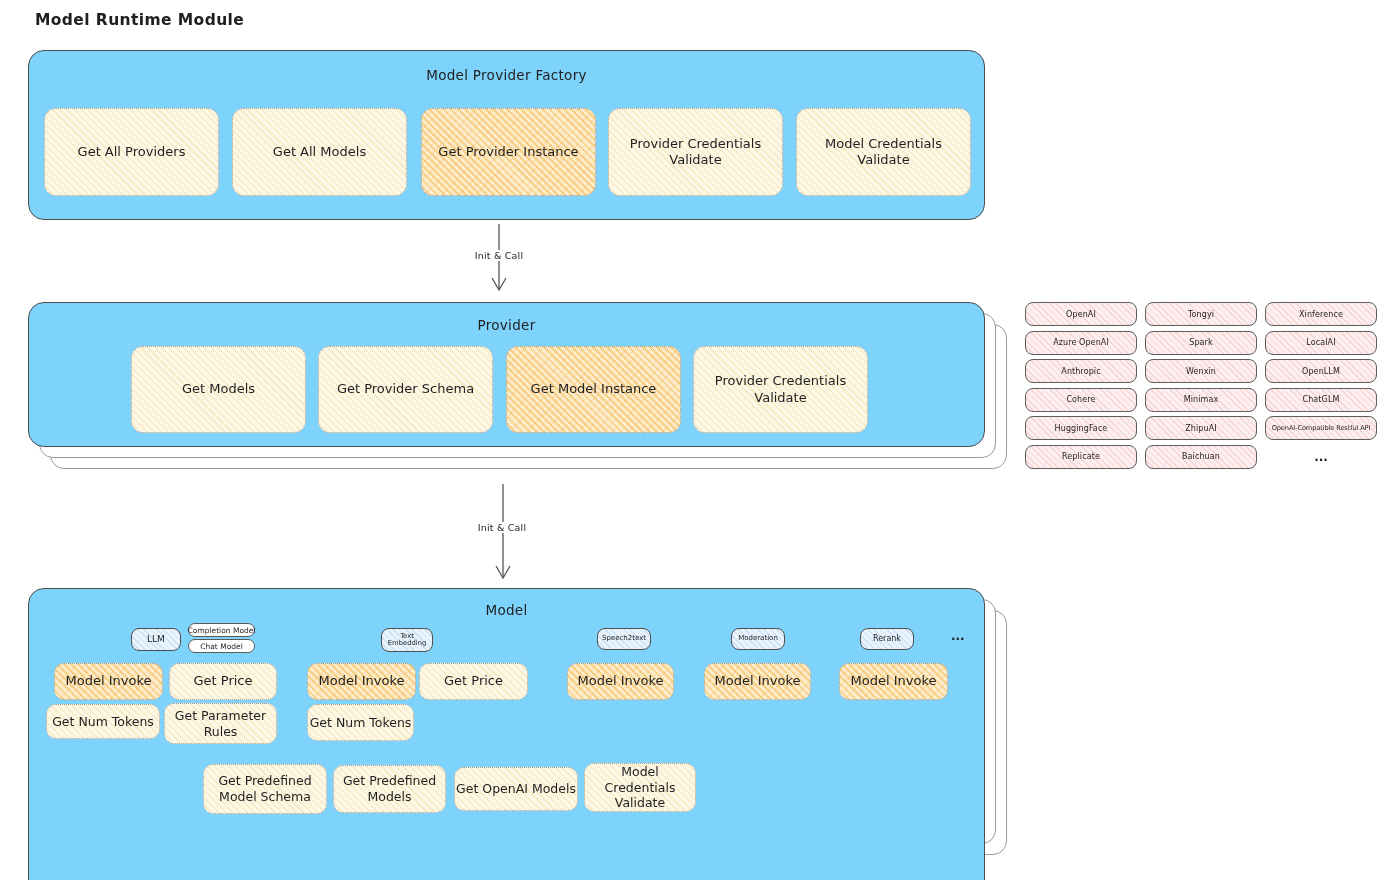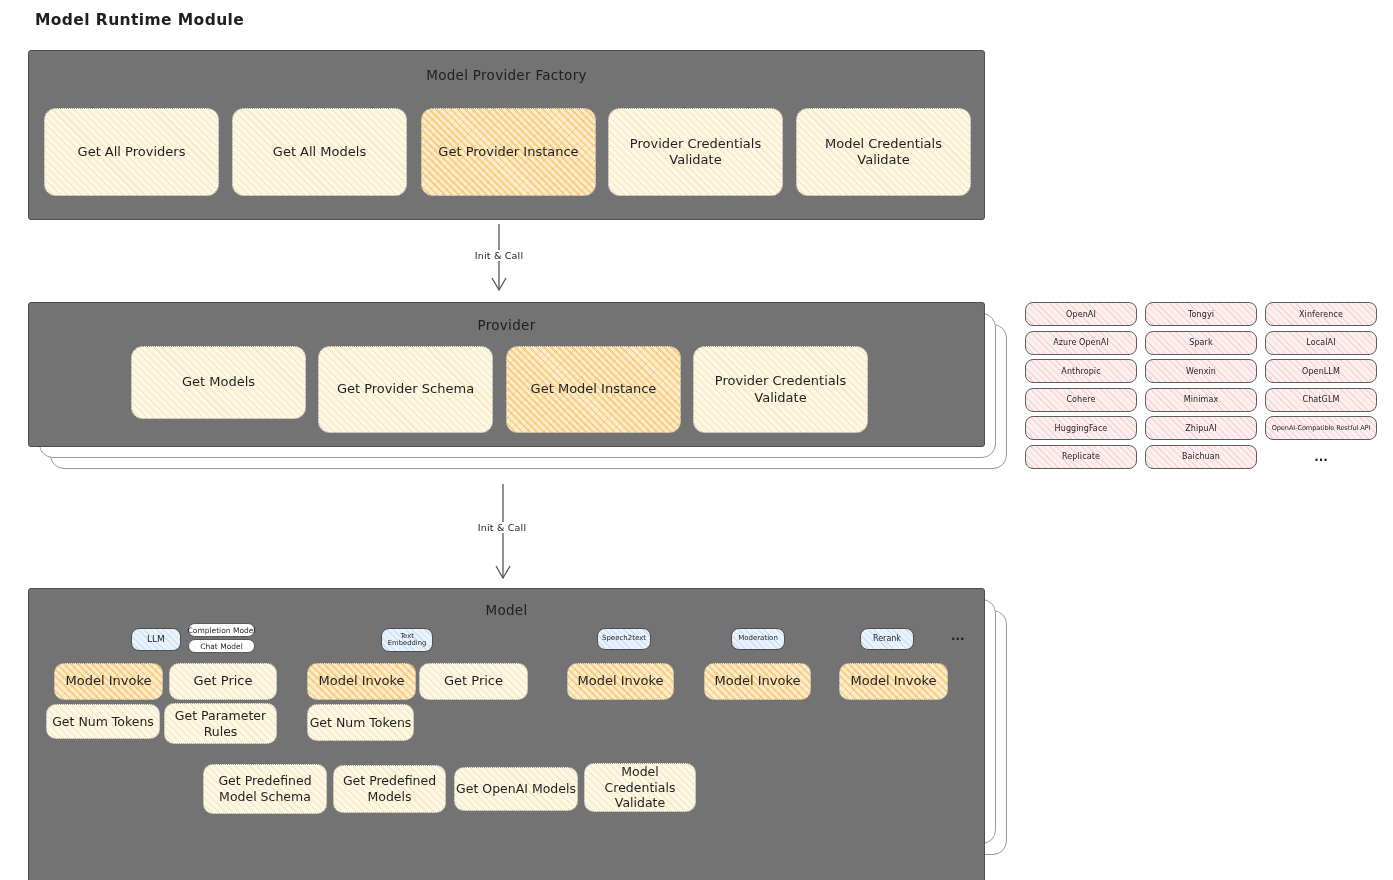"Model Provider Factory" .box { background: #737373 -> #7dd3fc; border-radius: 3px -> 16px }
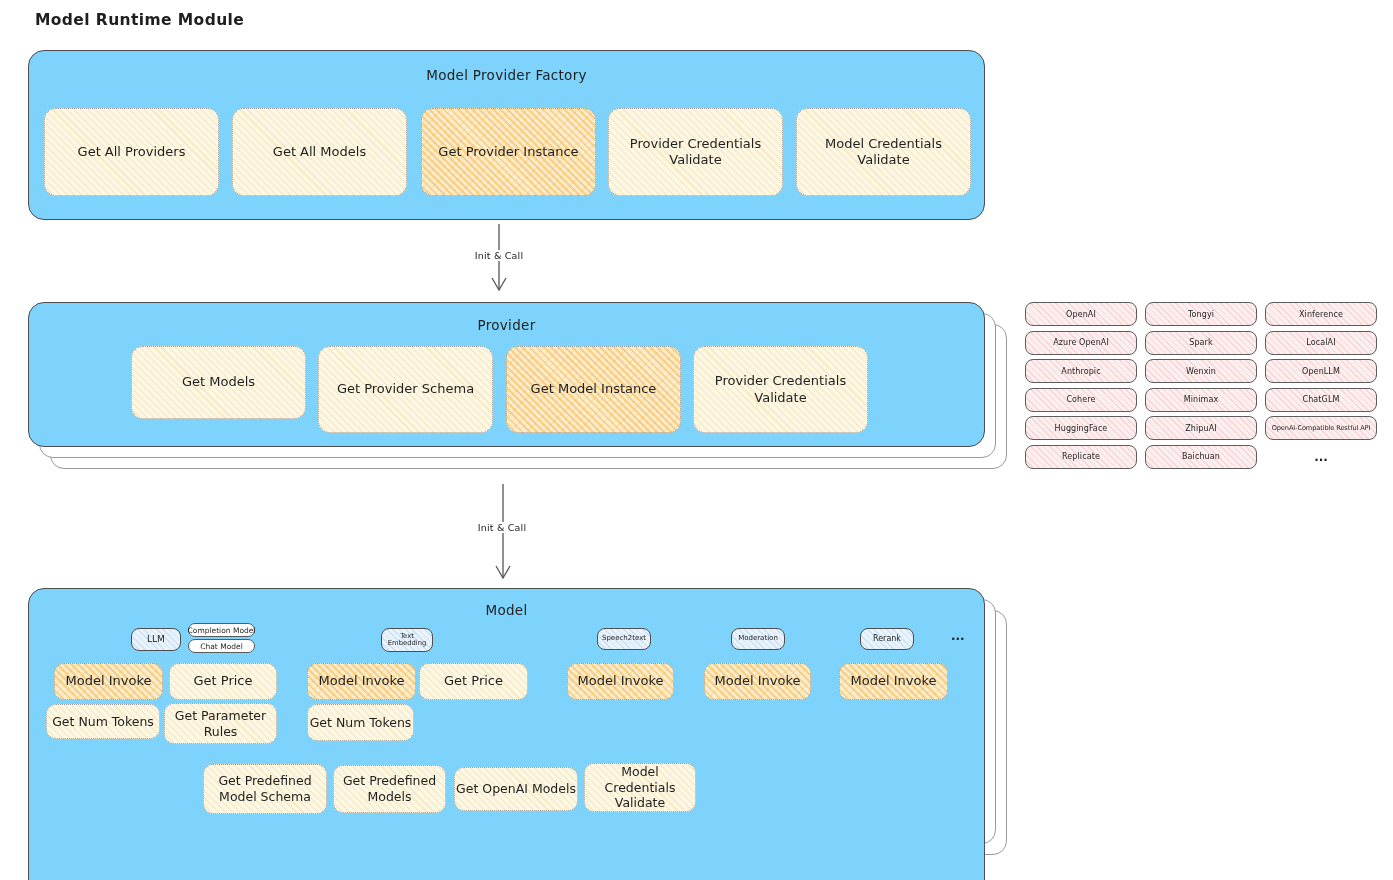"Get Models" div.node { height: 73px -> 87px }
